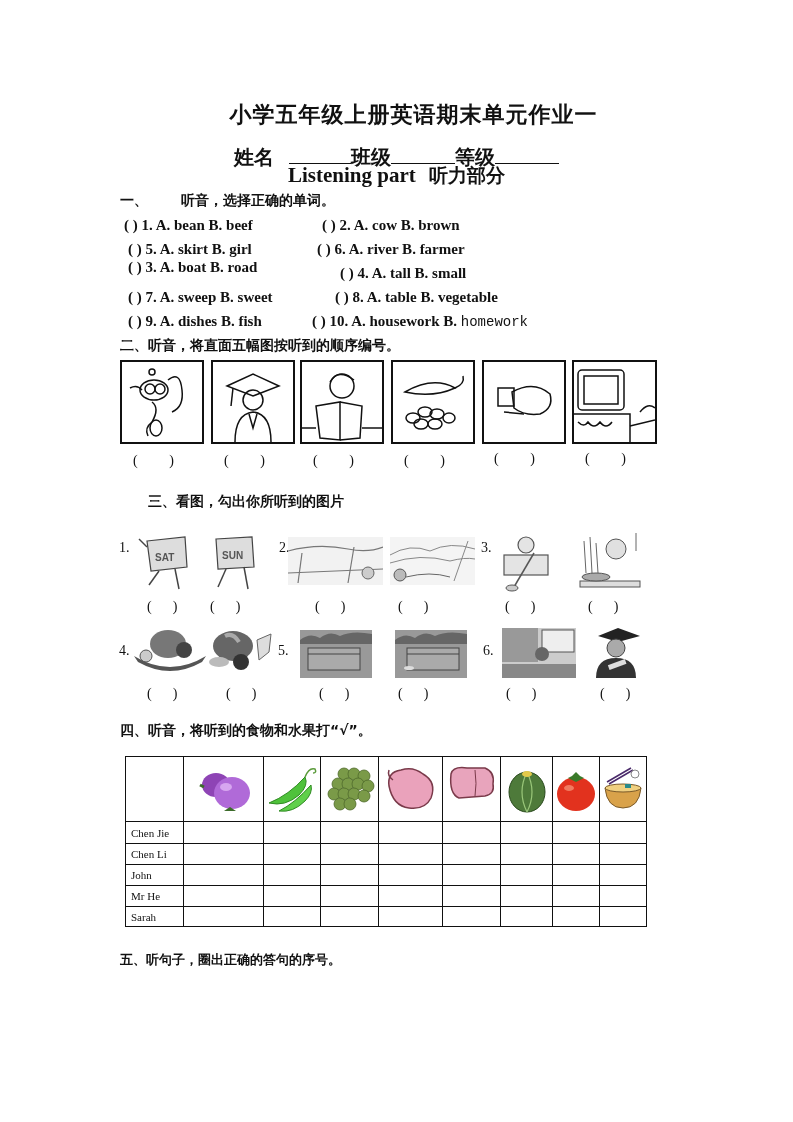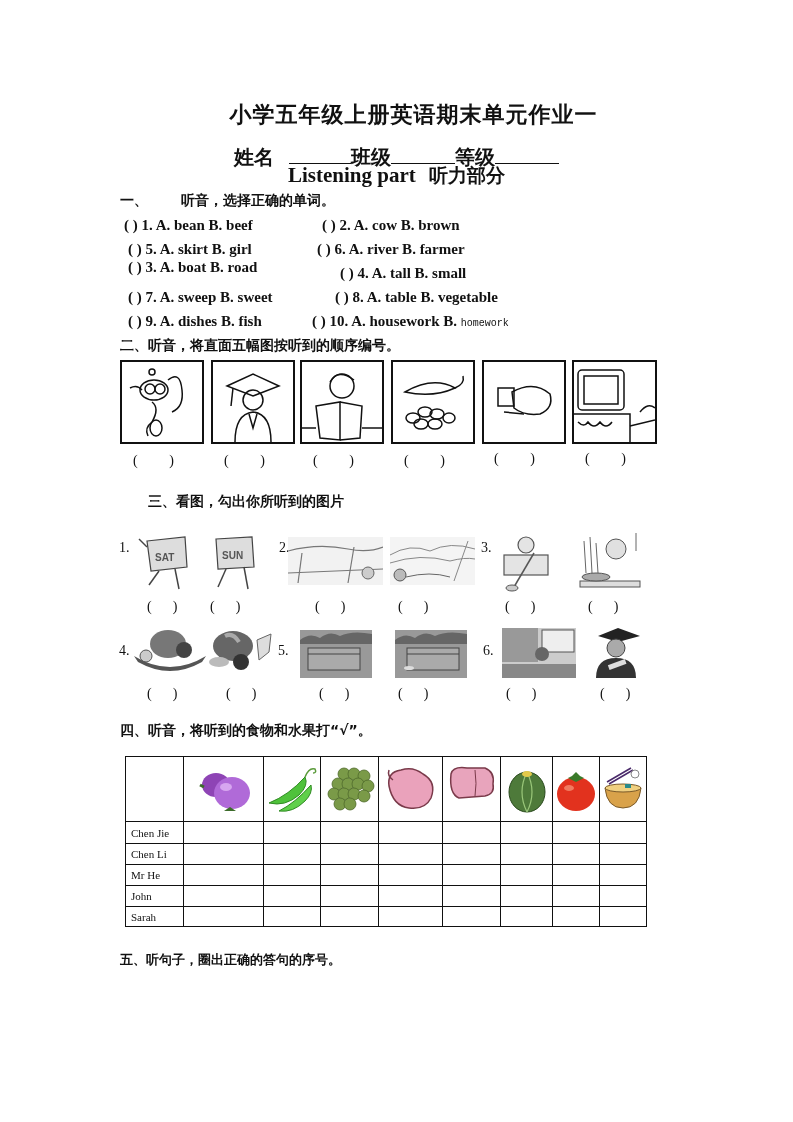"homework" .q .plain { font-size: 10px -> 14px }
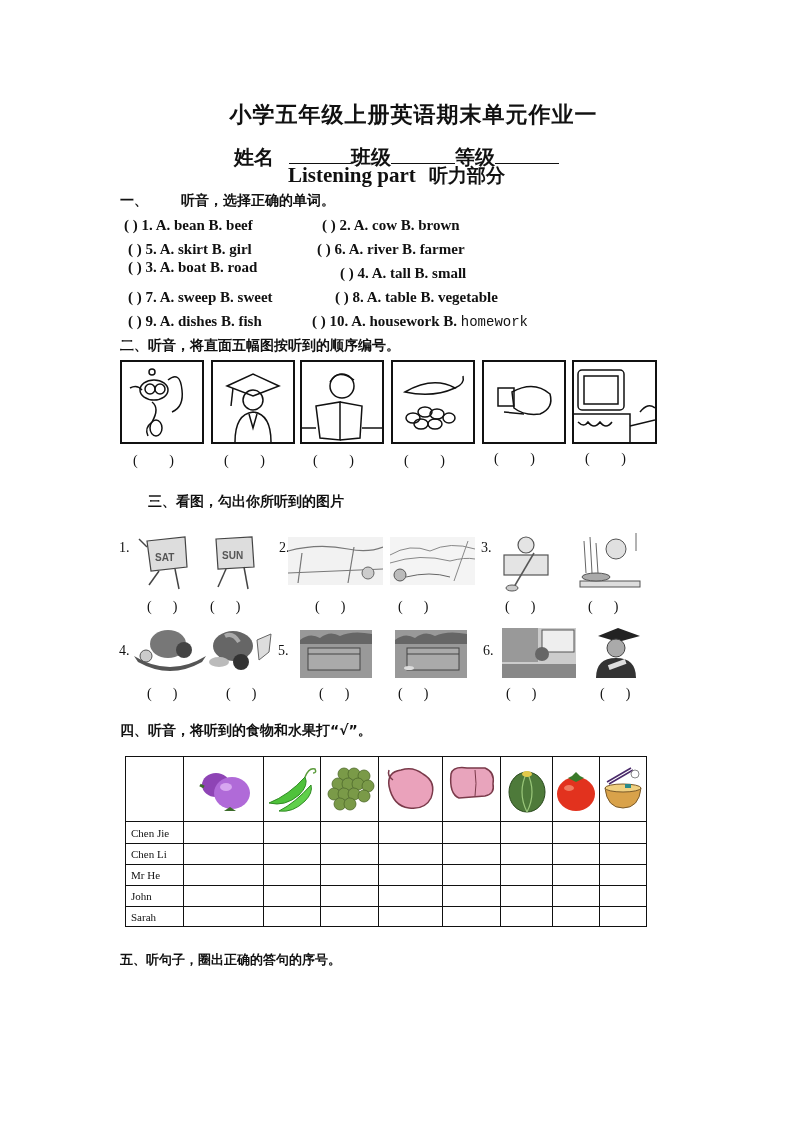"Mr He" tr { order: before "John" -> after "John" }
